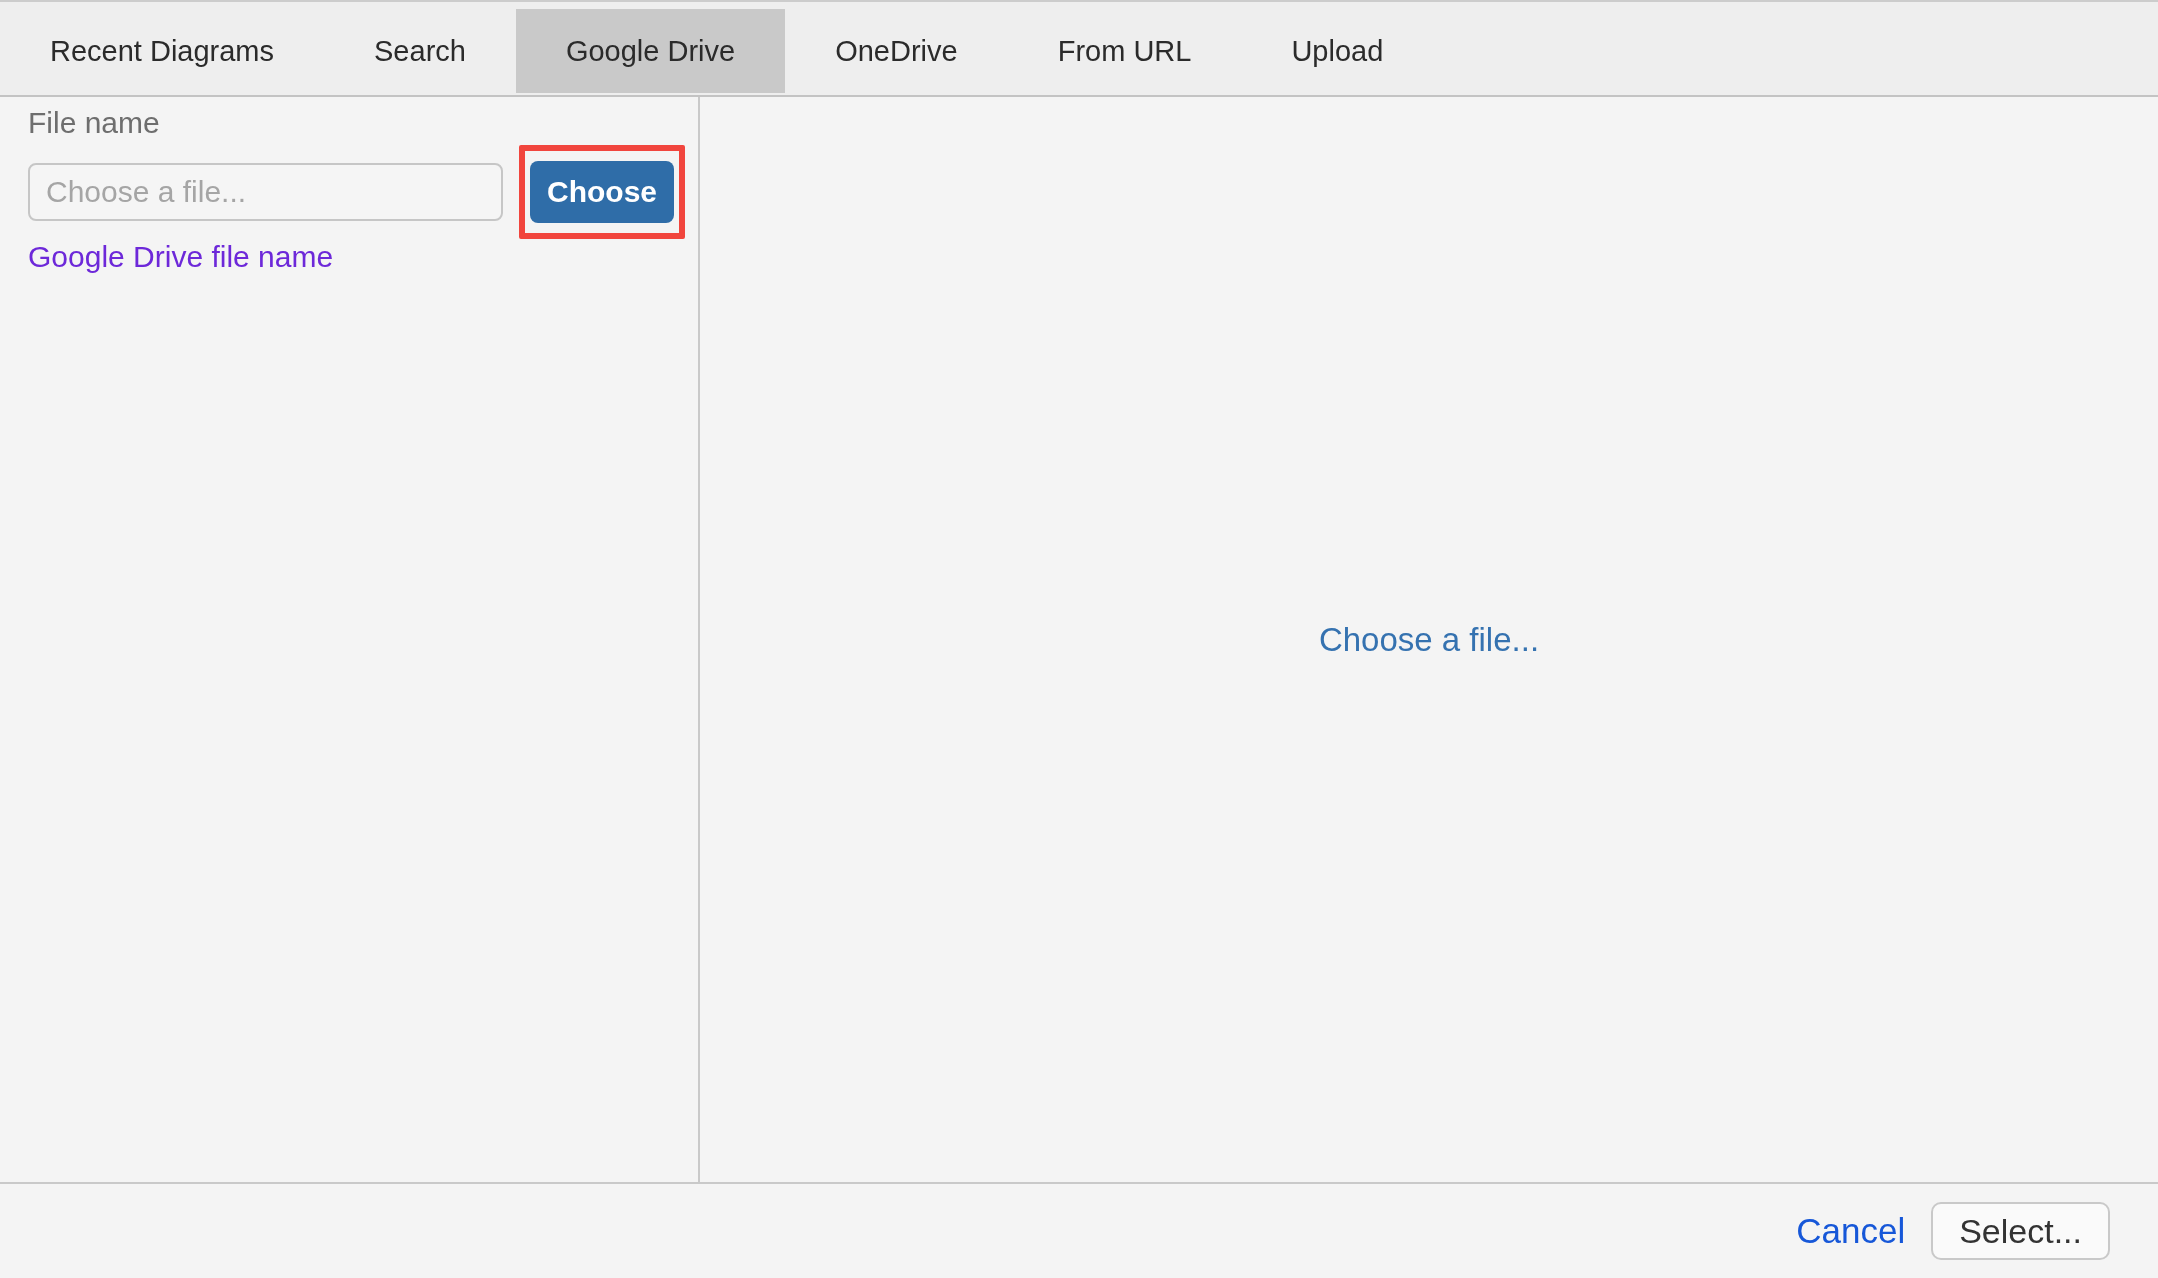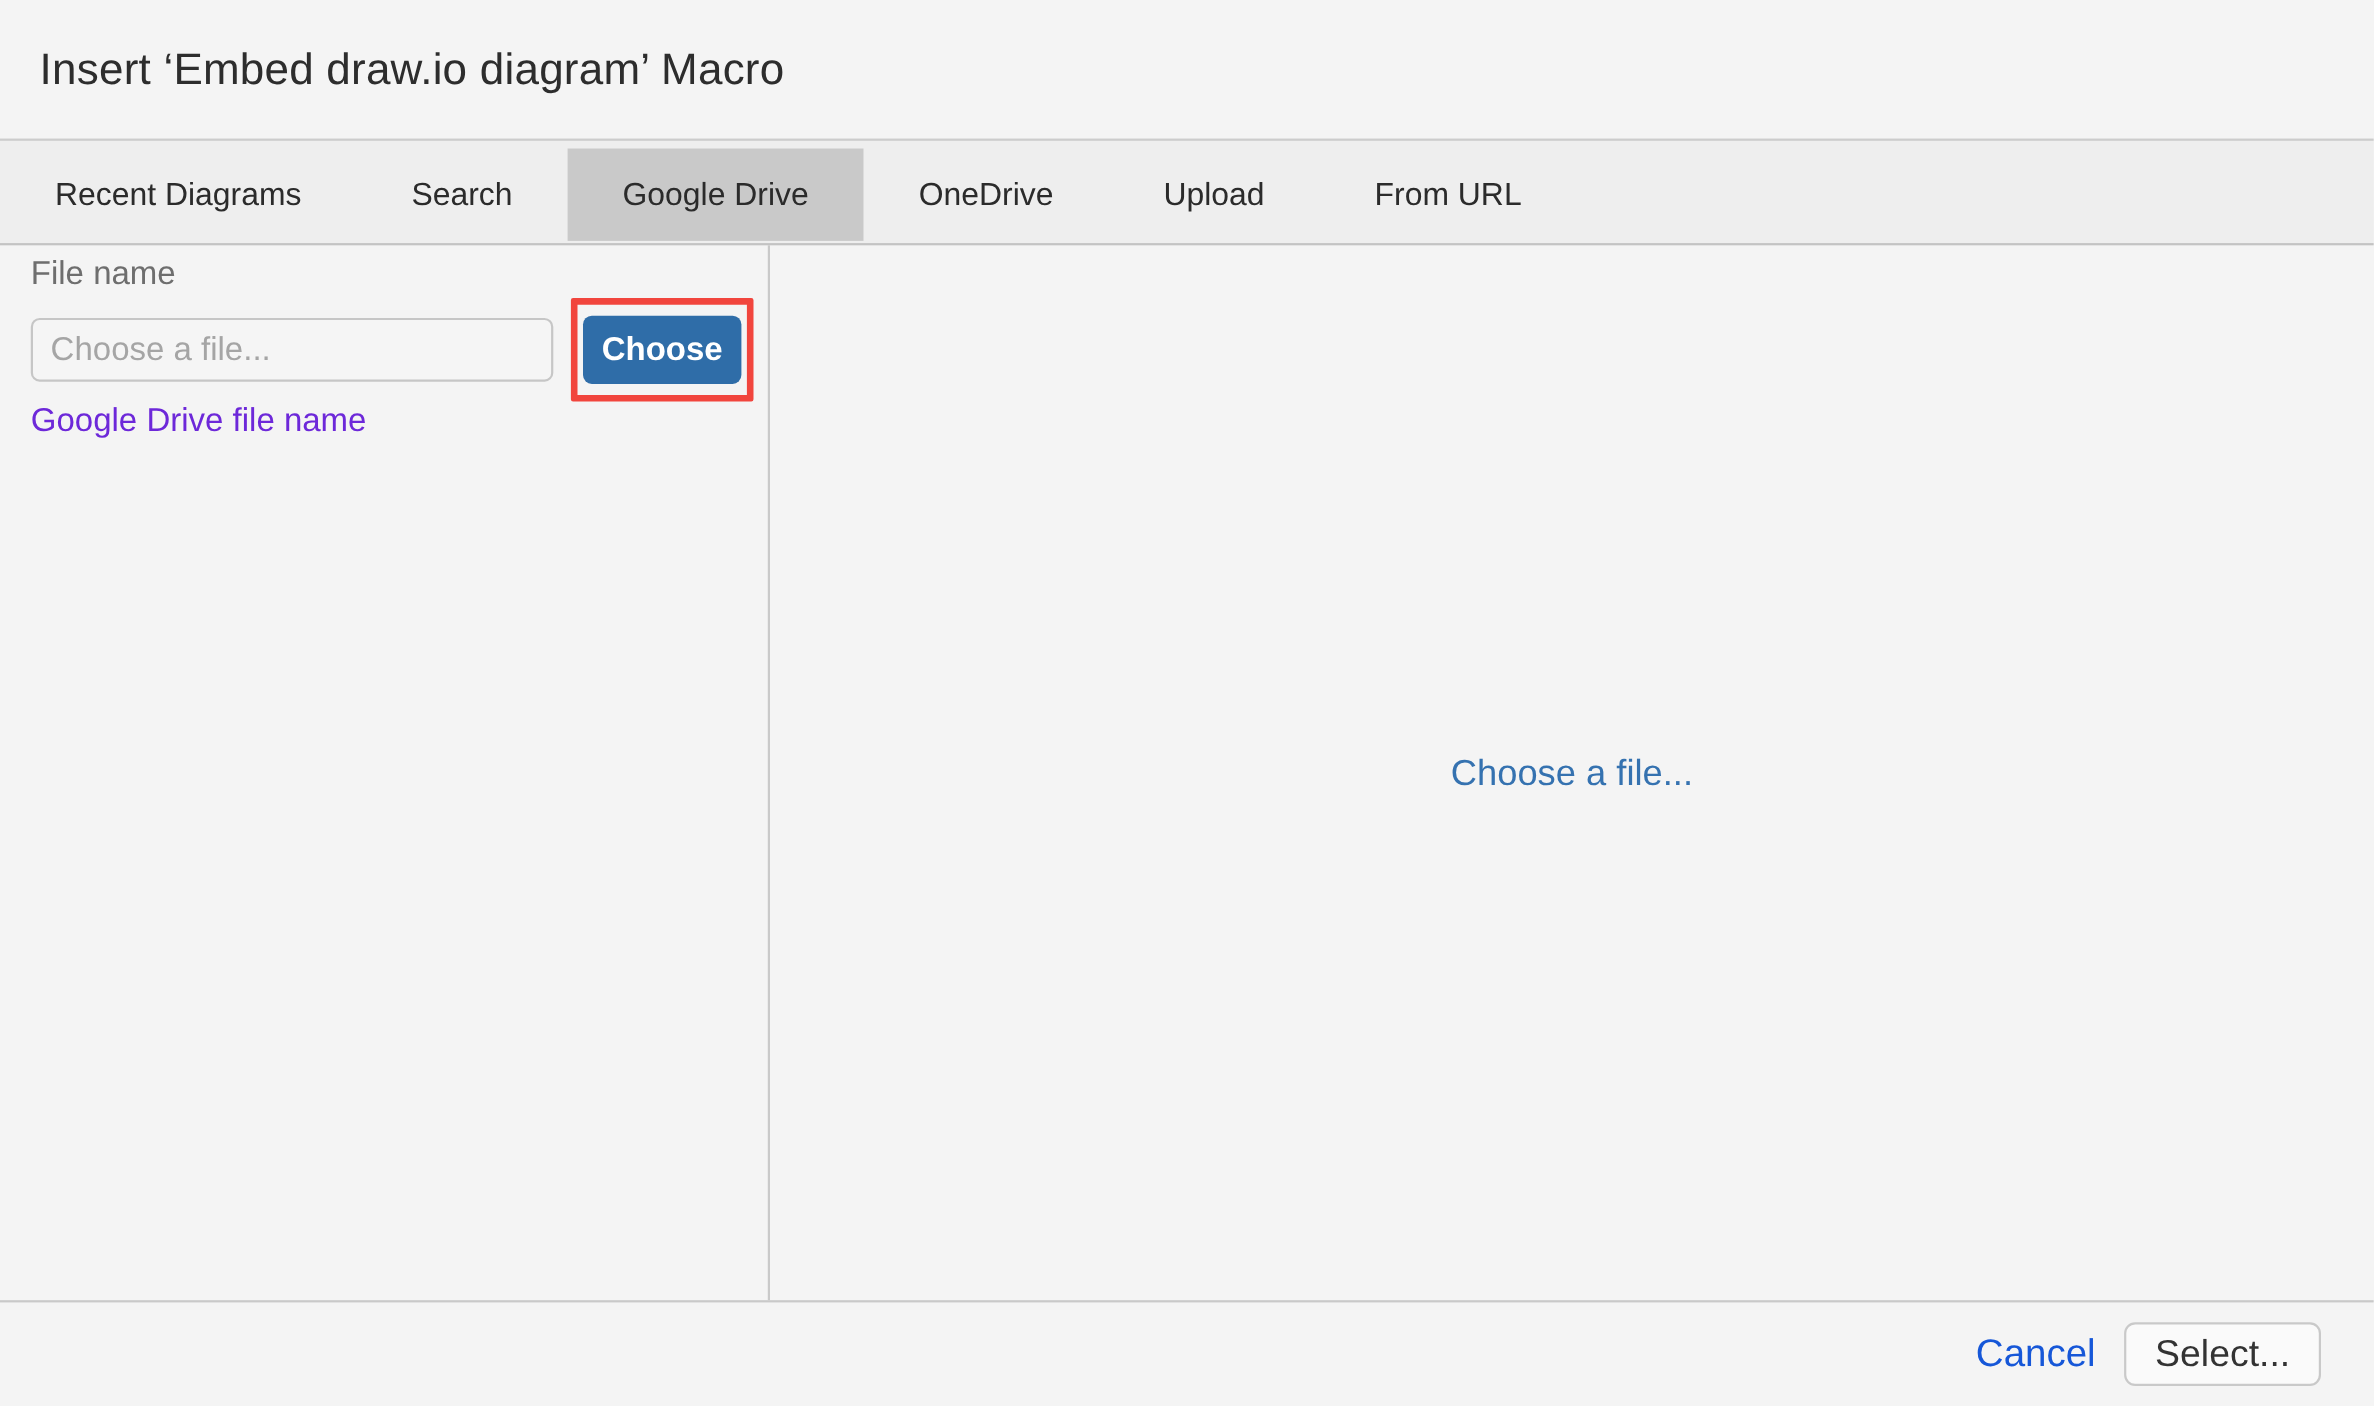"Insert ‘Embed draw.io diagram’ Macro" div.header { html: <div> <span>Insert ‘Embed draw.io diagram’ Macro</span> </div> -> none }
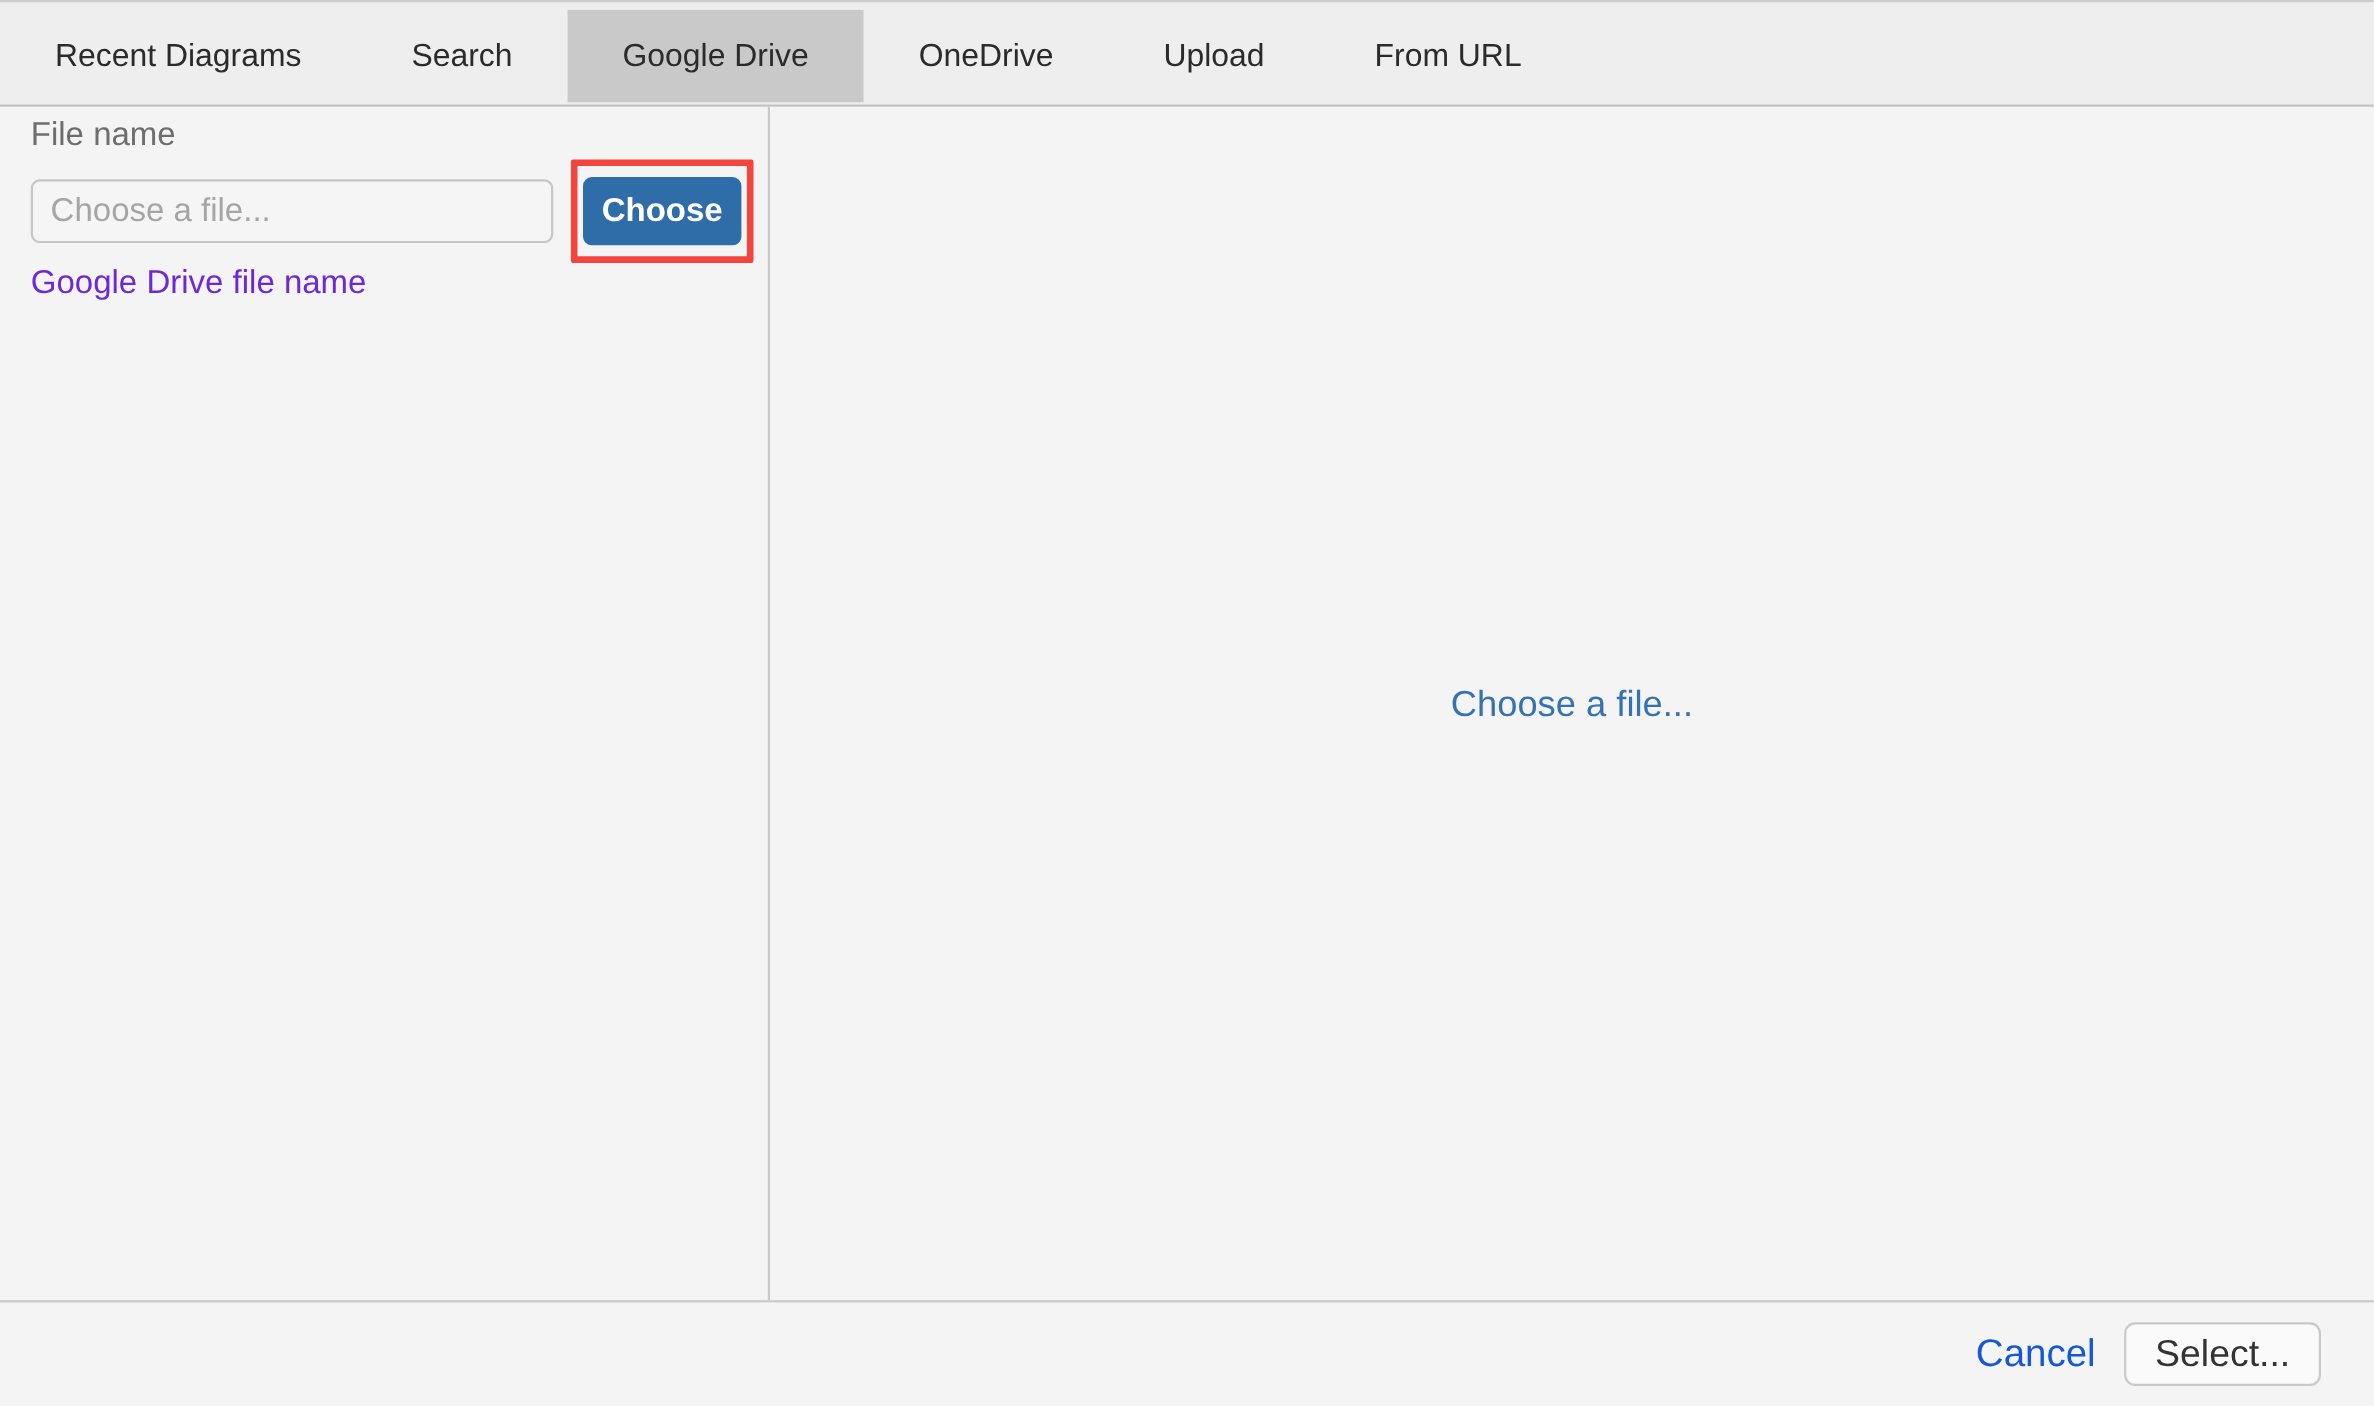"Upload" div.tab { order: before "From URL" -> after "From URL" }
